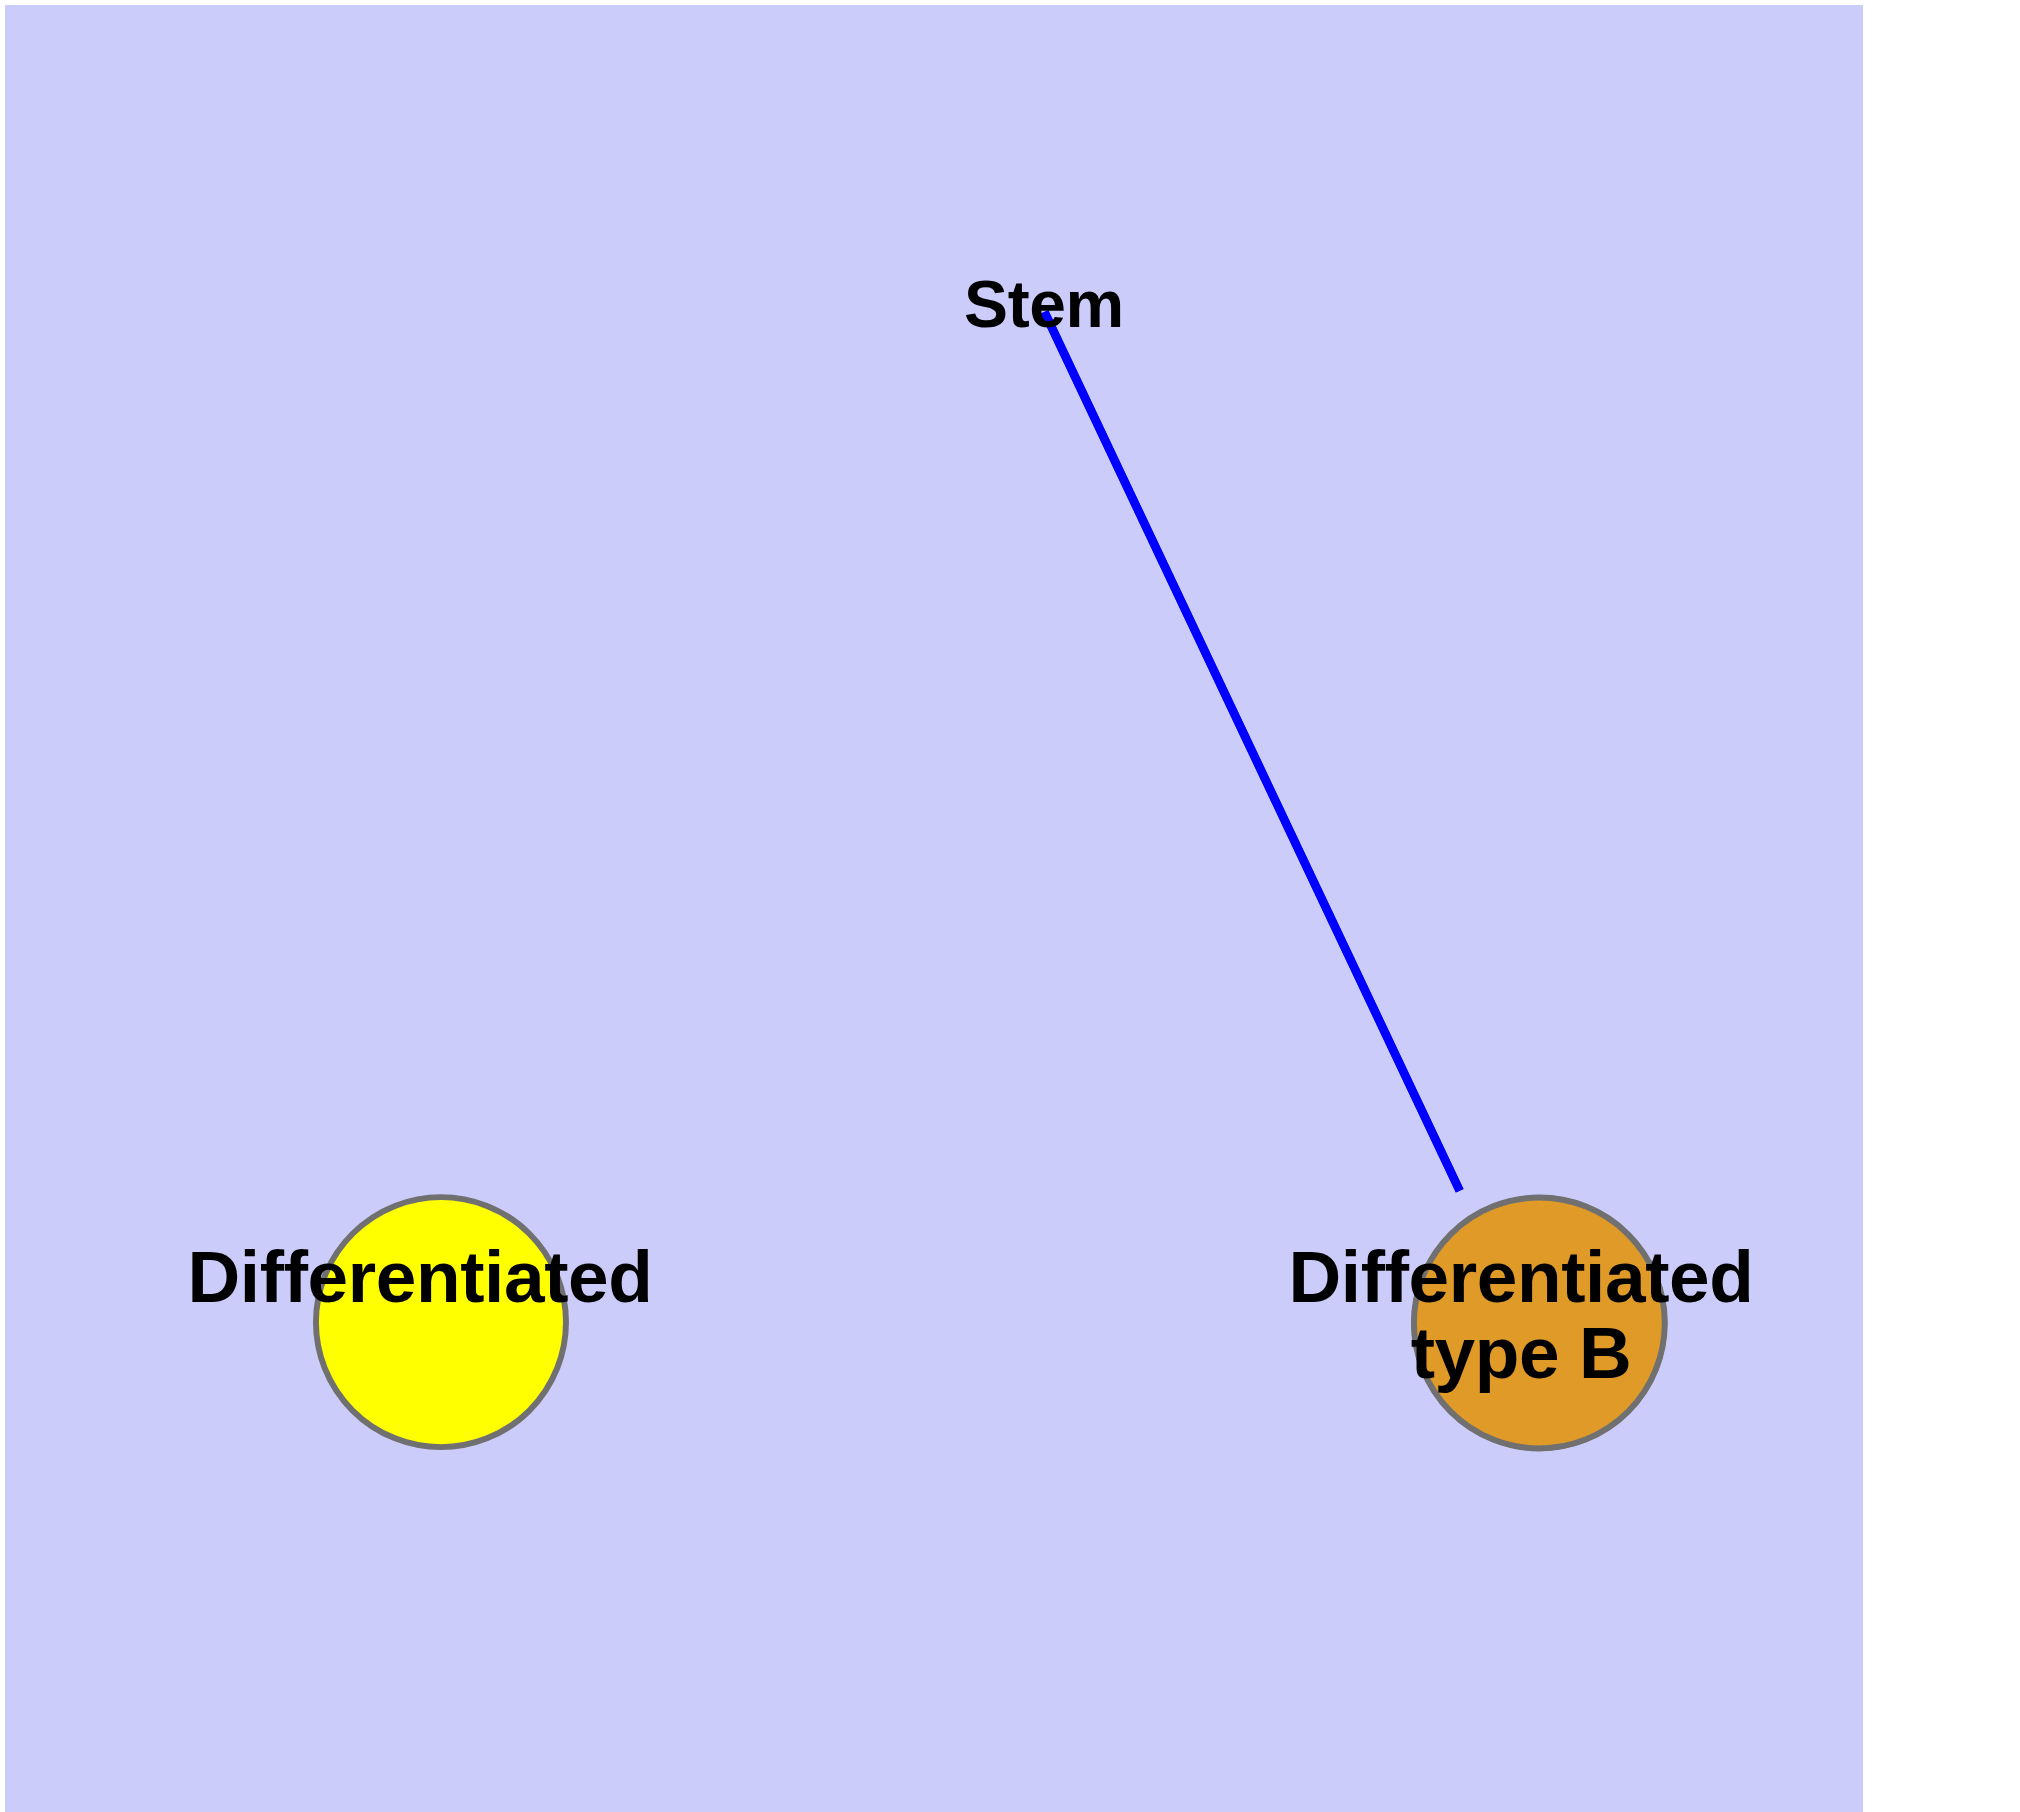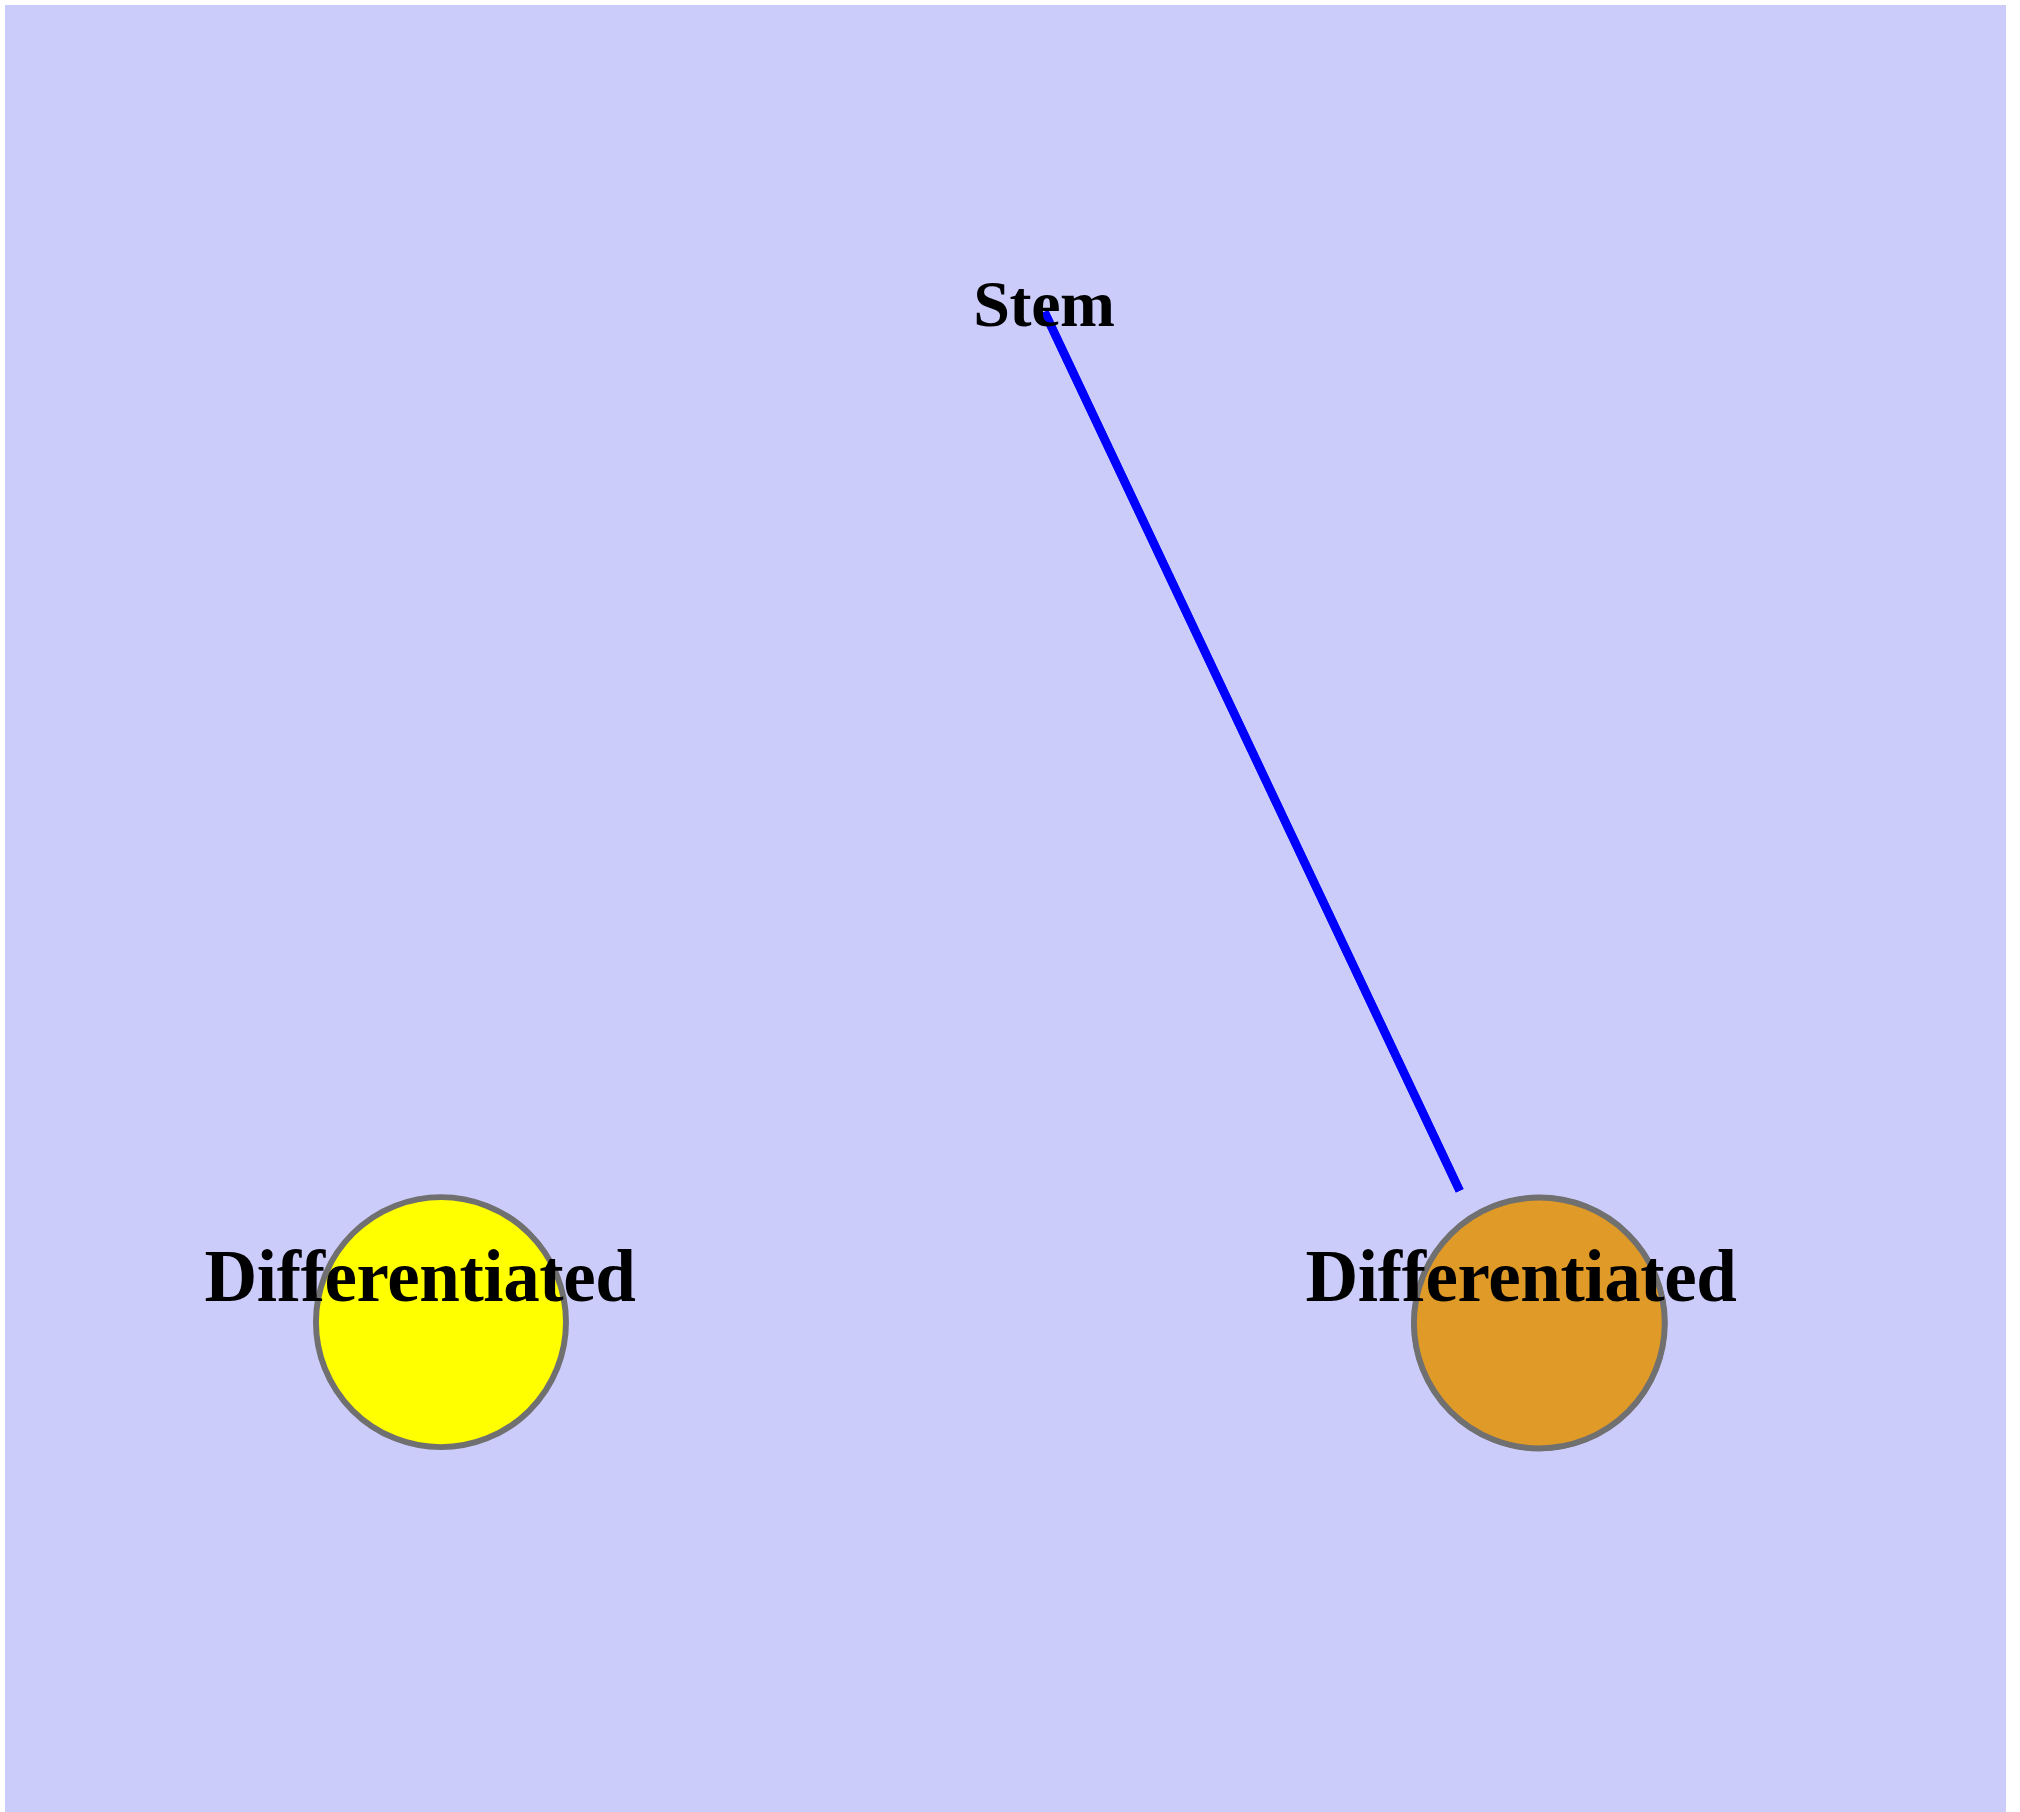"Stem" #canvas { font-family: Liberation Serif, serif -> Liberation Sans, sans-serif; width: 2006px -> 1863px }
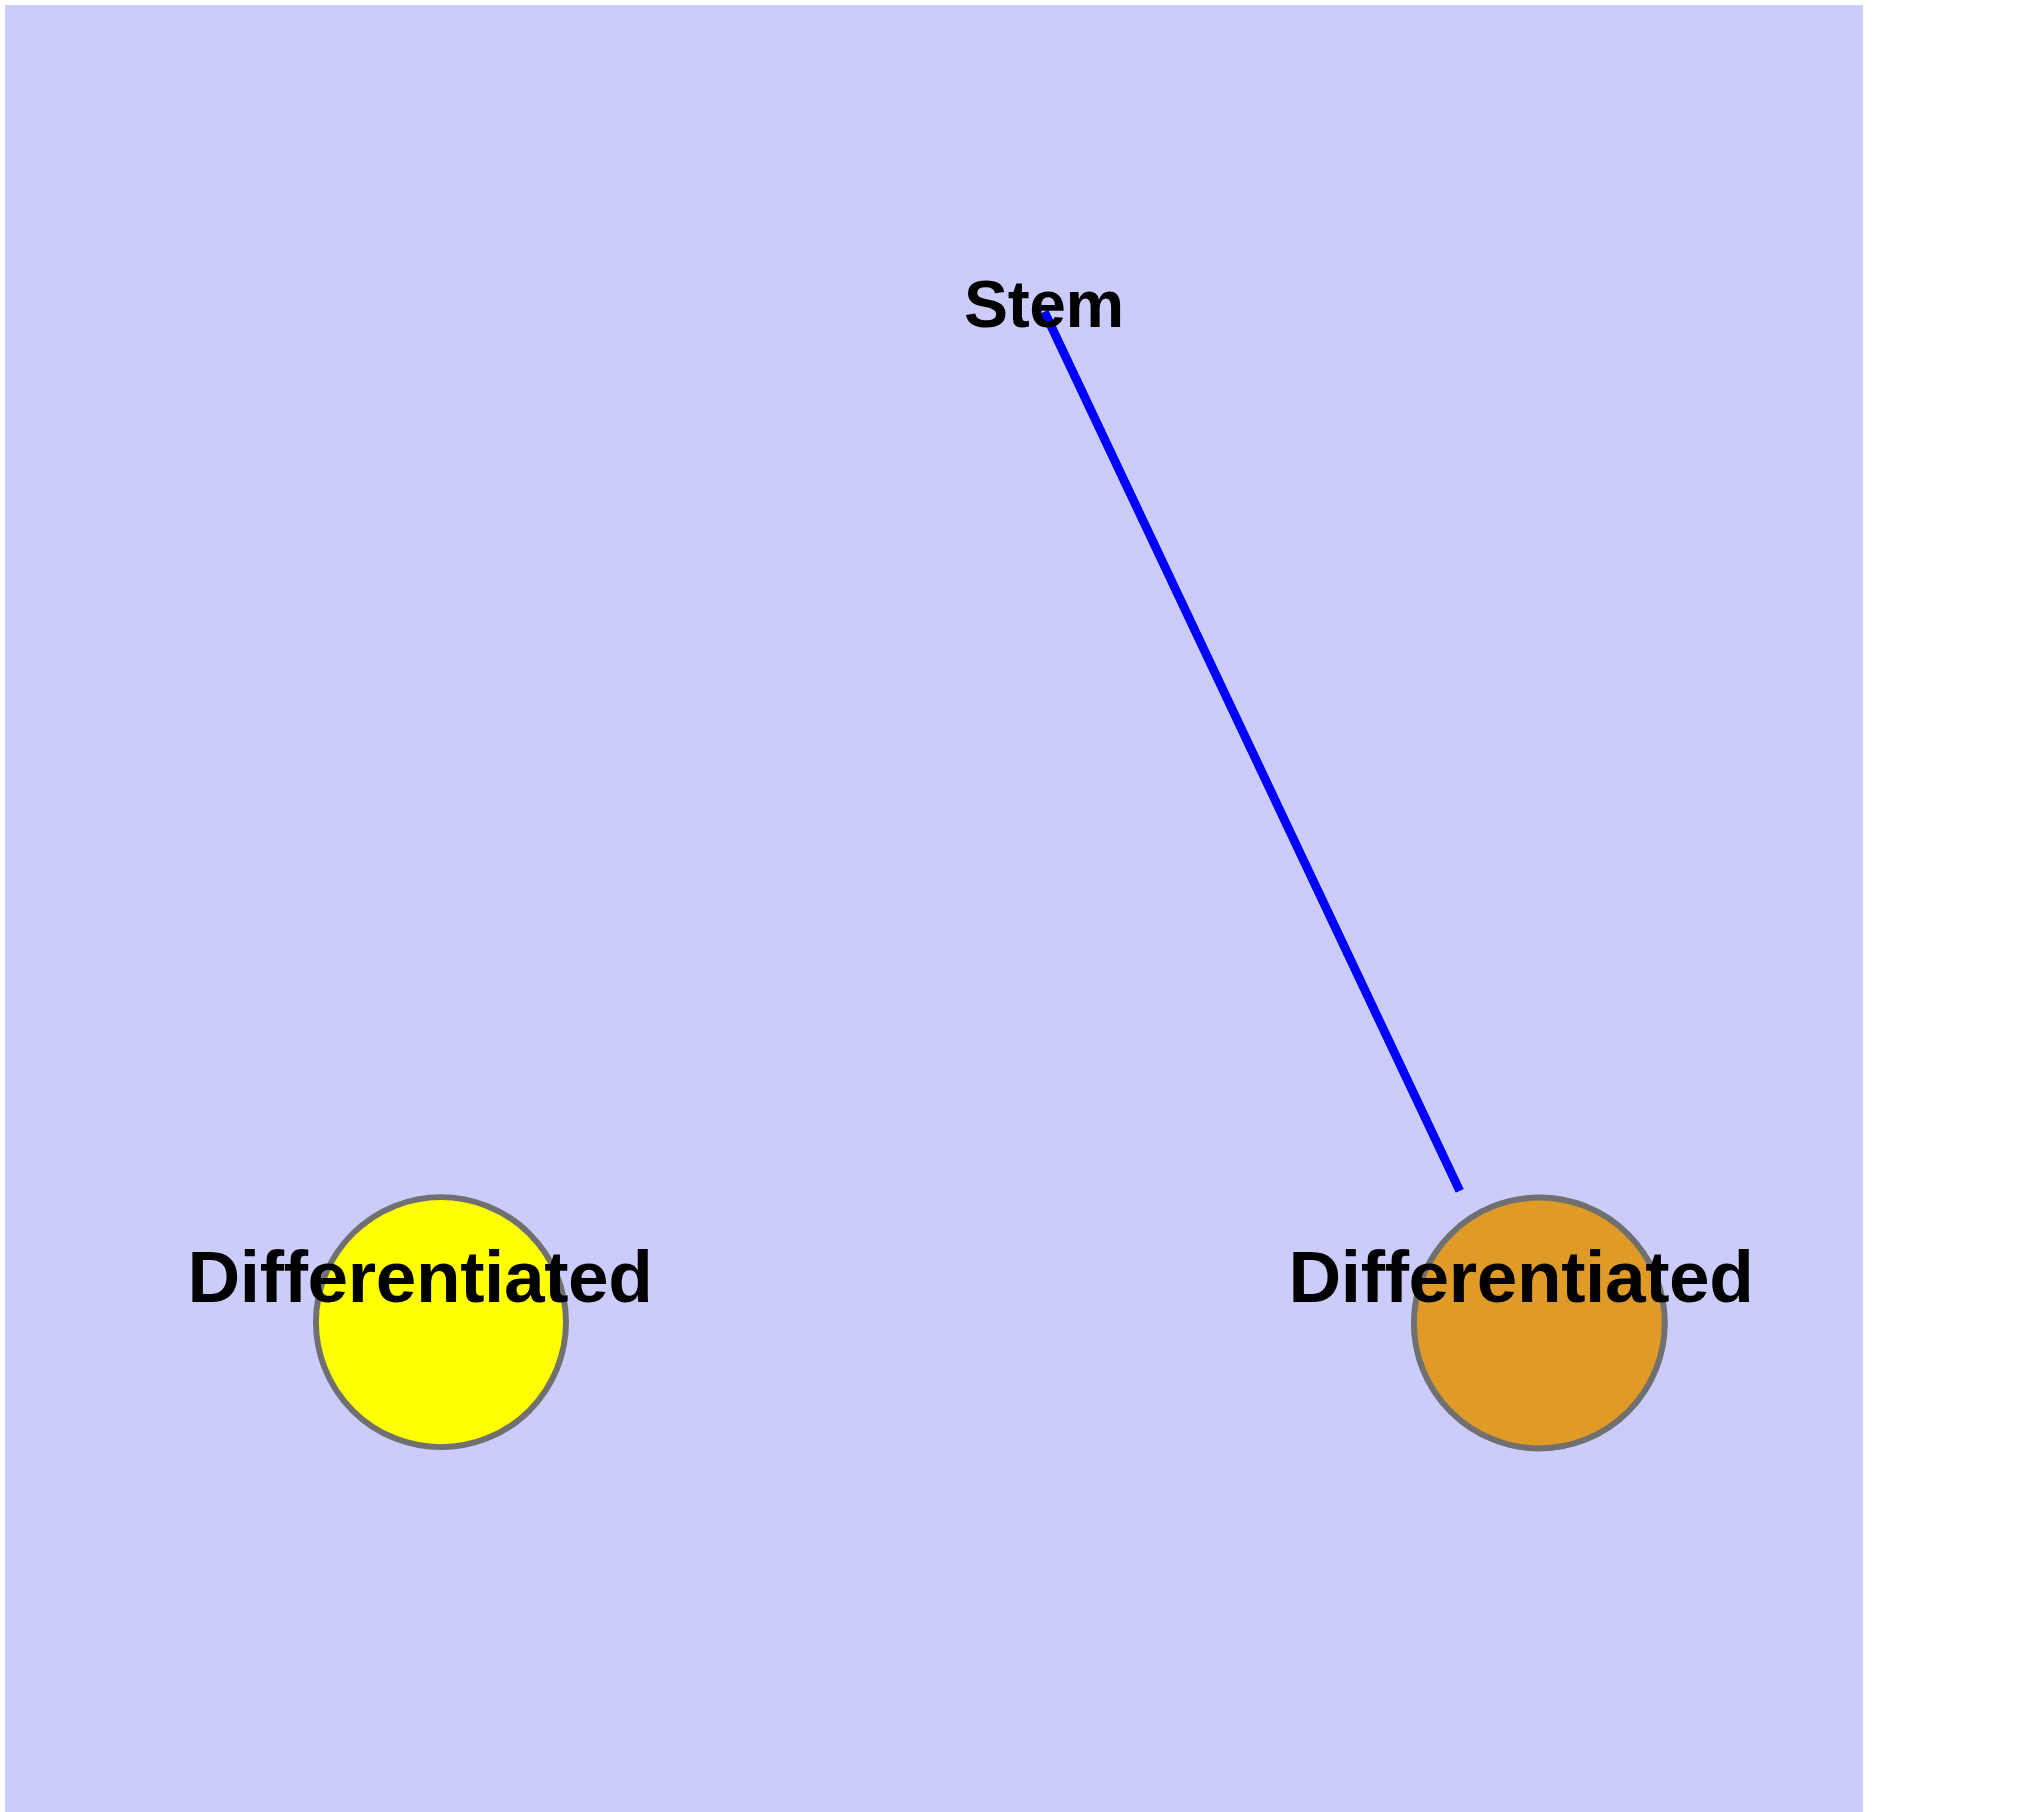"type B" span { html: none -> <span>type B</span> }
